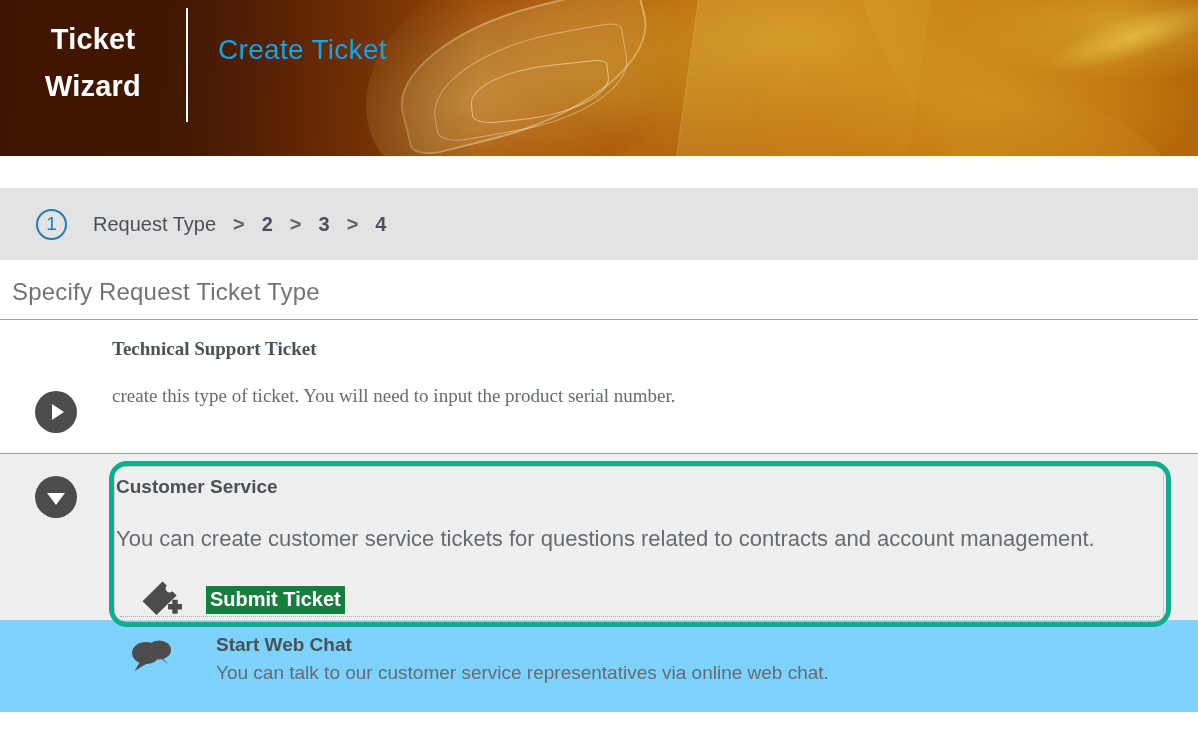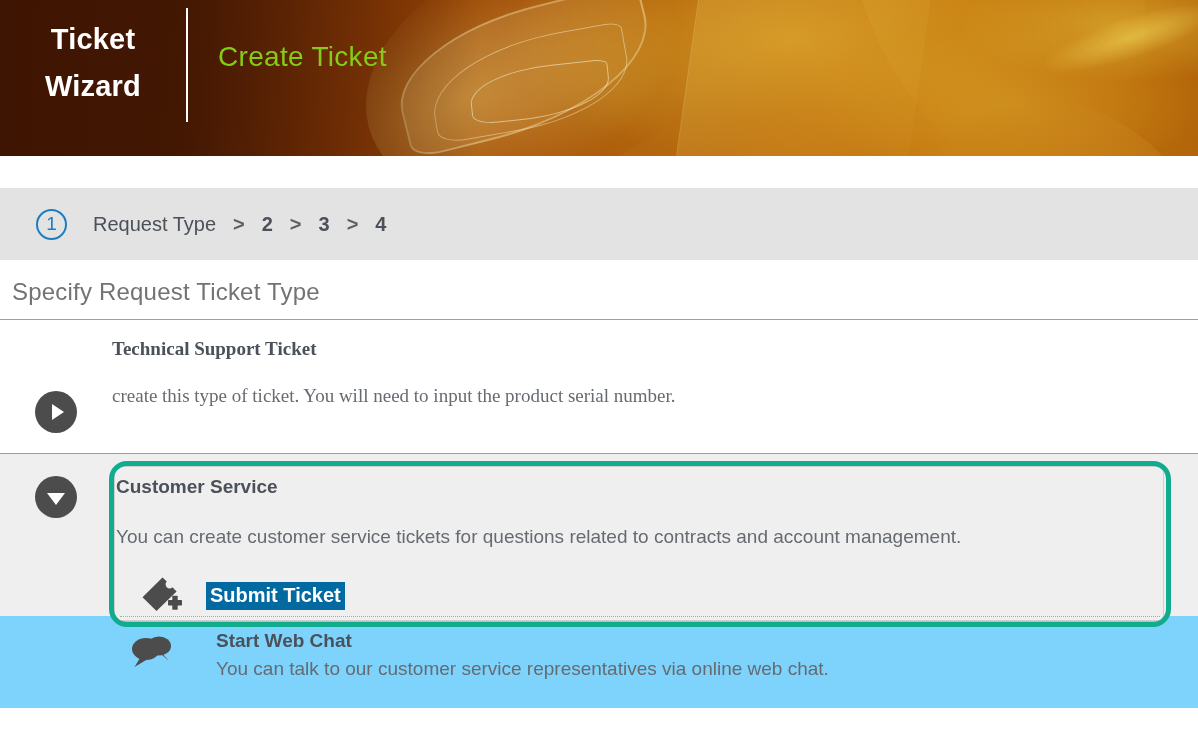"Create Ticket" .banner-title { color: #84cc16 -> #0ea5e9; top: 41px -> 34px }
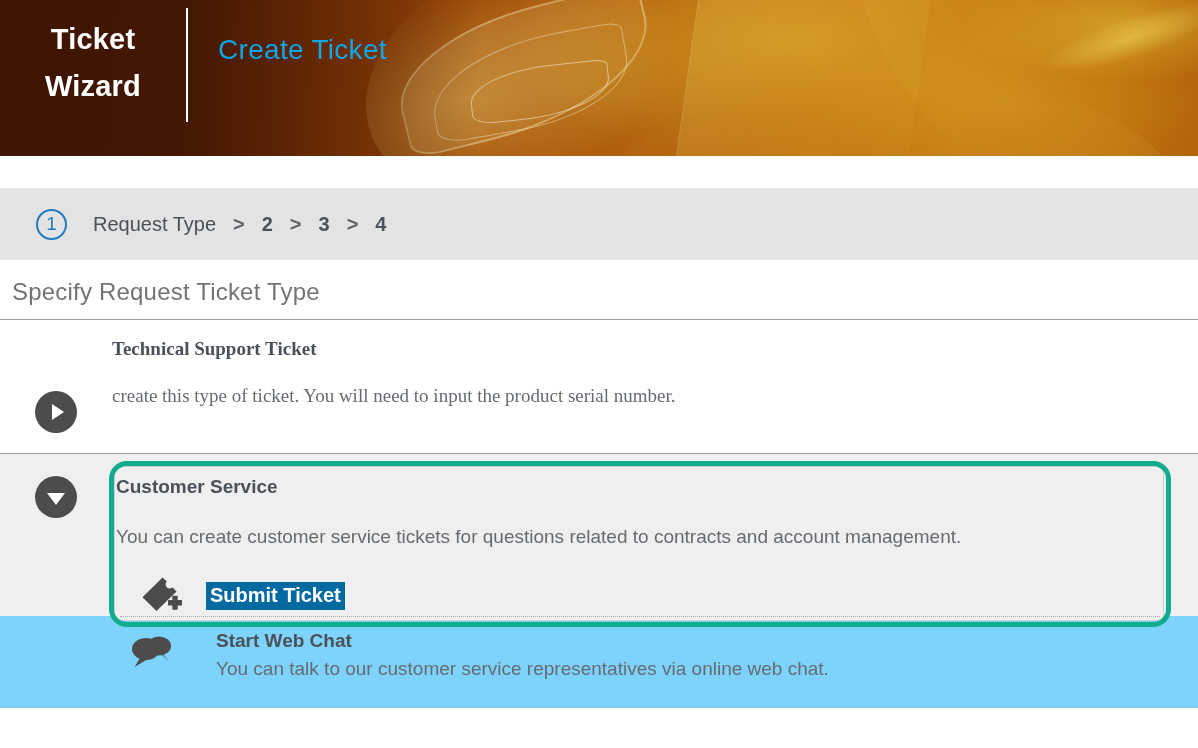"You can create customer service" .cs-desc { font-size: 19px -> 22px }
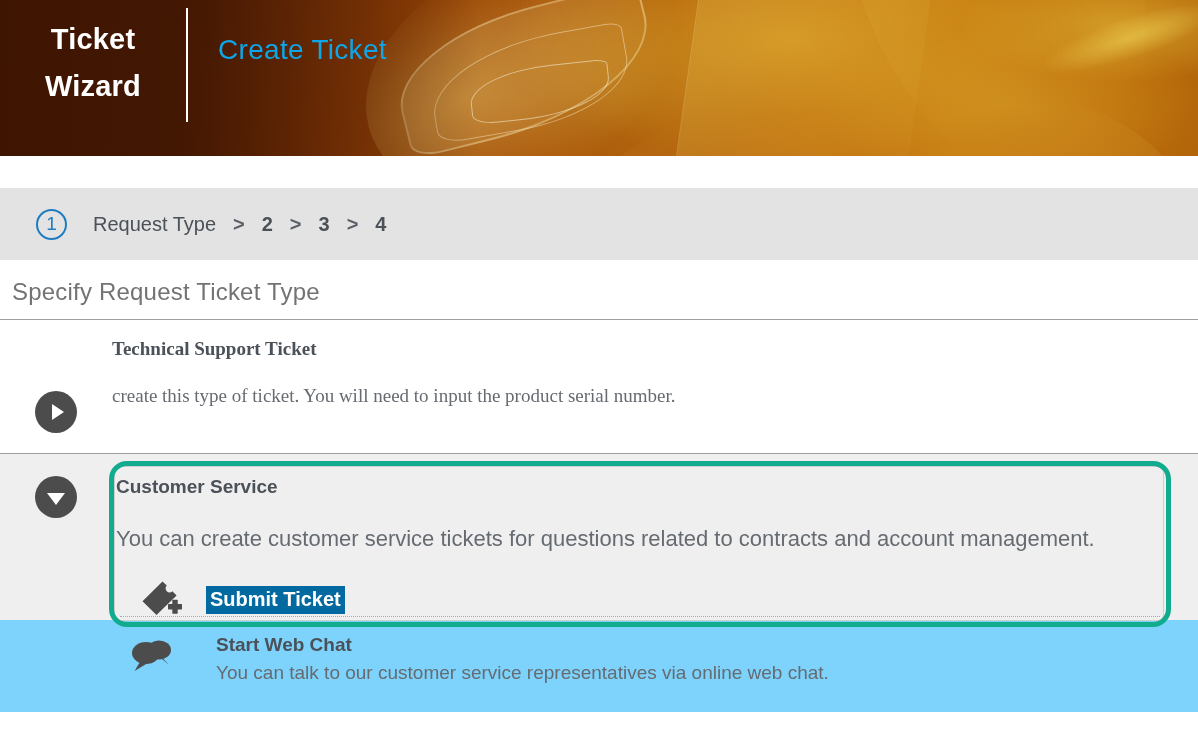"Submit Ticket" .submit-link { background: #0369a1 -> #15803d }
